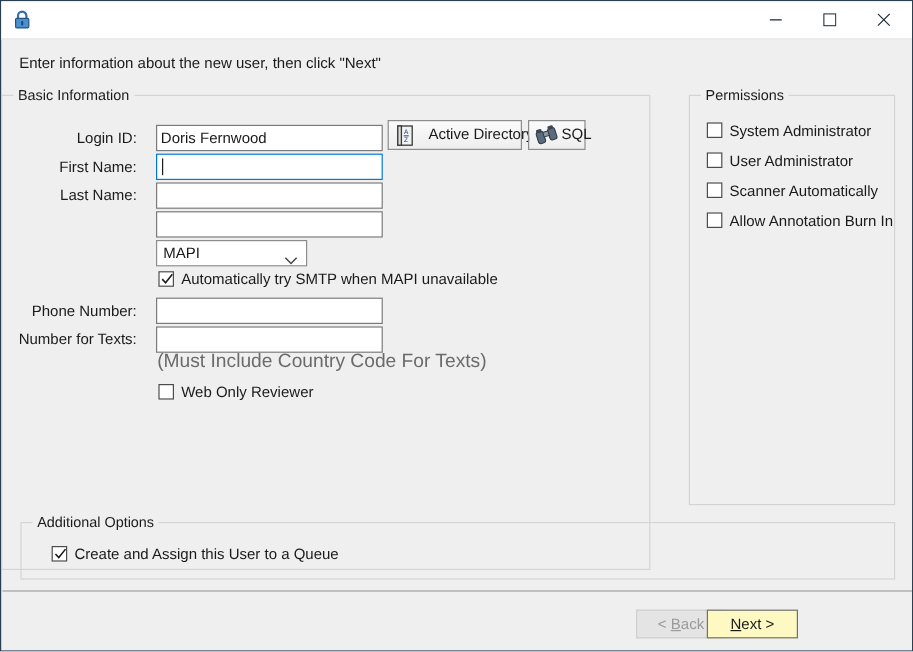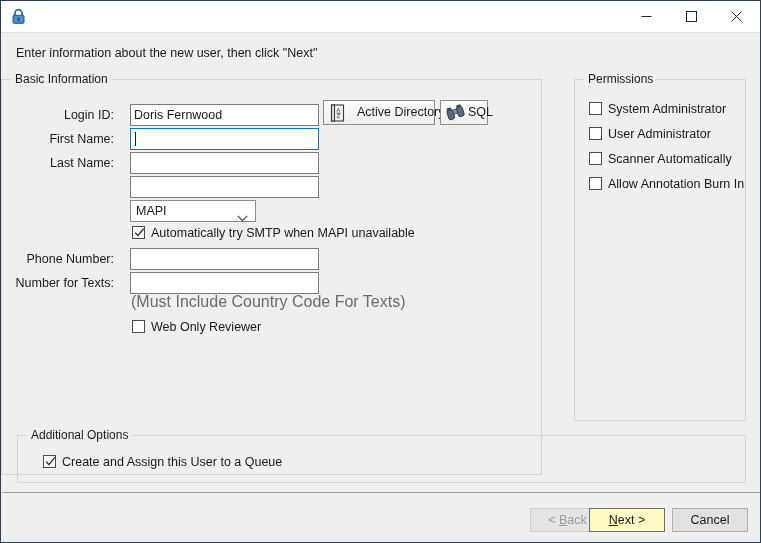"Cancel" button.dlgbtn { html: <button>Cancel</button> -> none }
